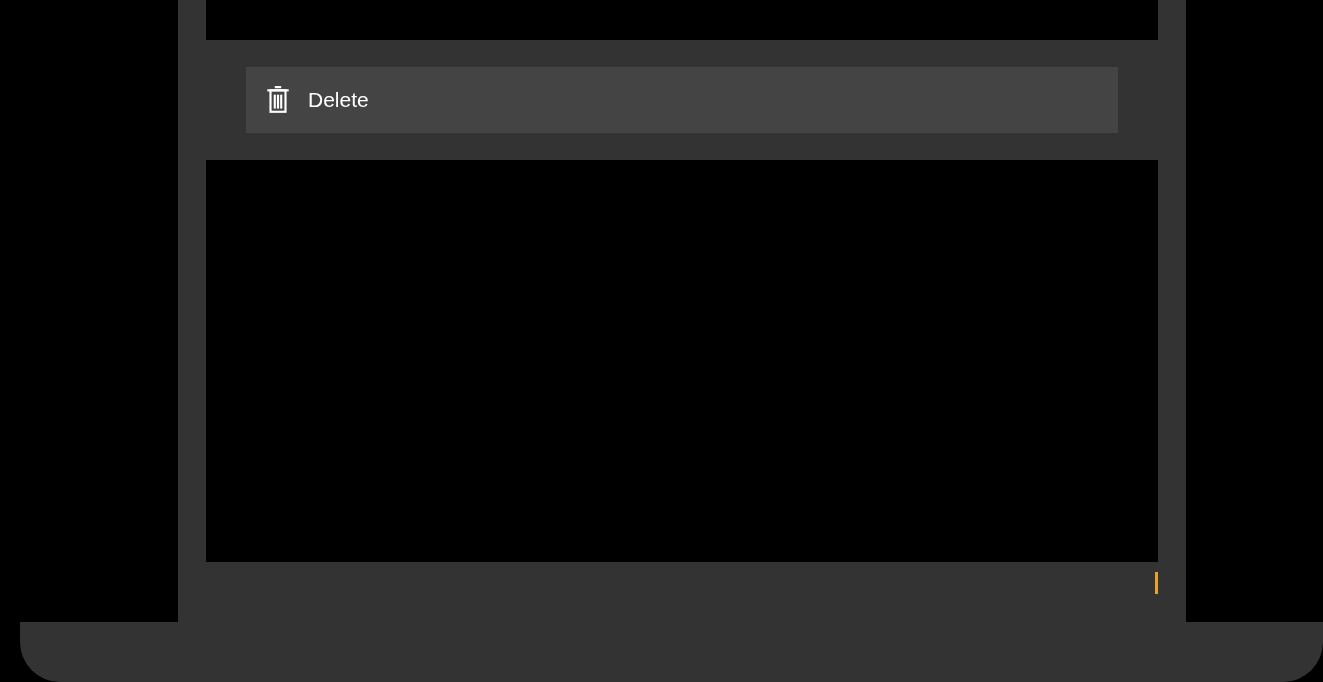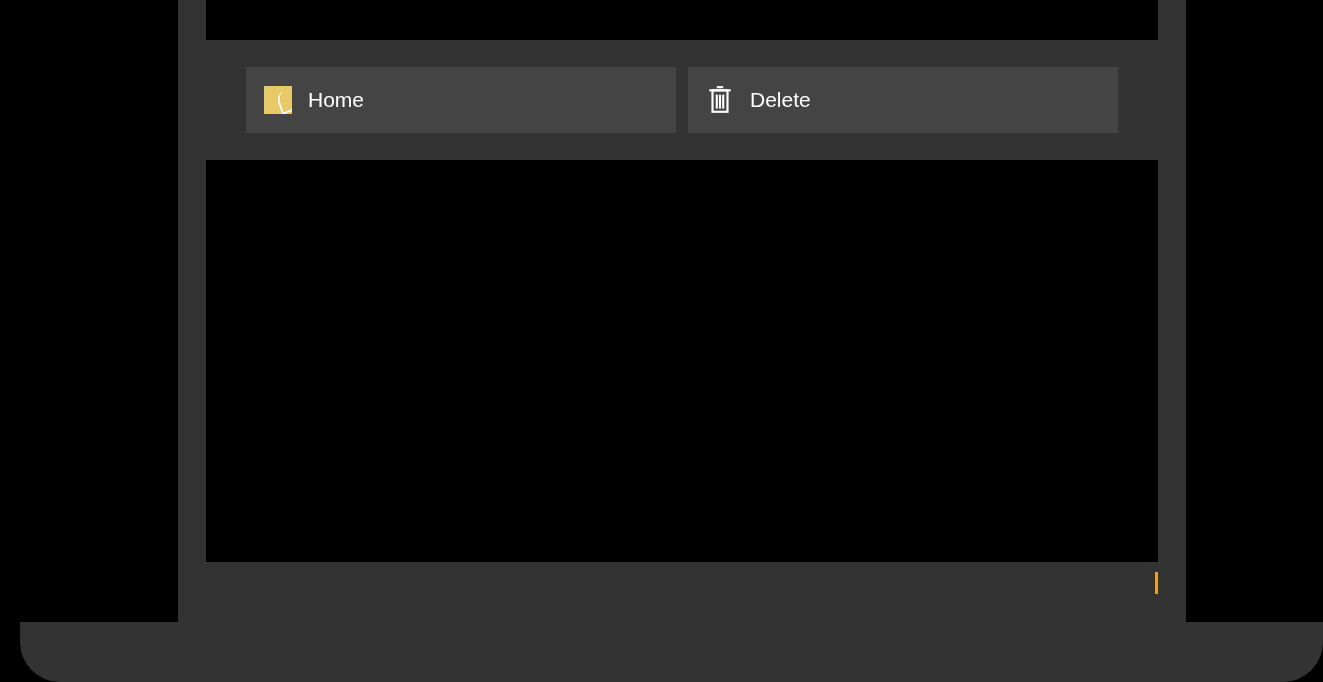"Home" div.toolbar-button { html: <div> <div> <div></div> </div> <span>Home</span> </div> -> none }
